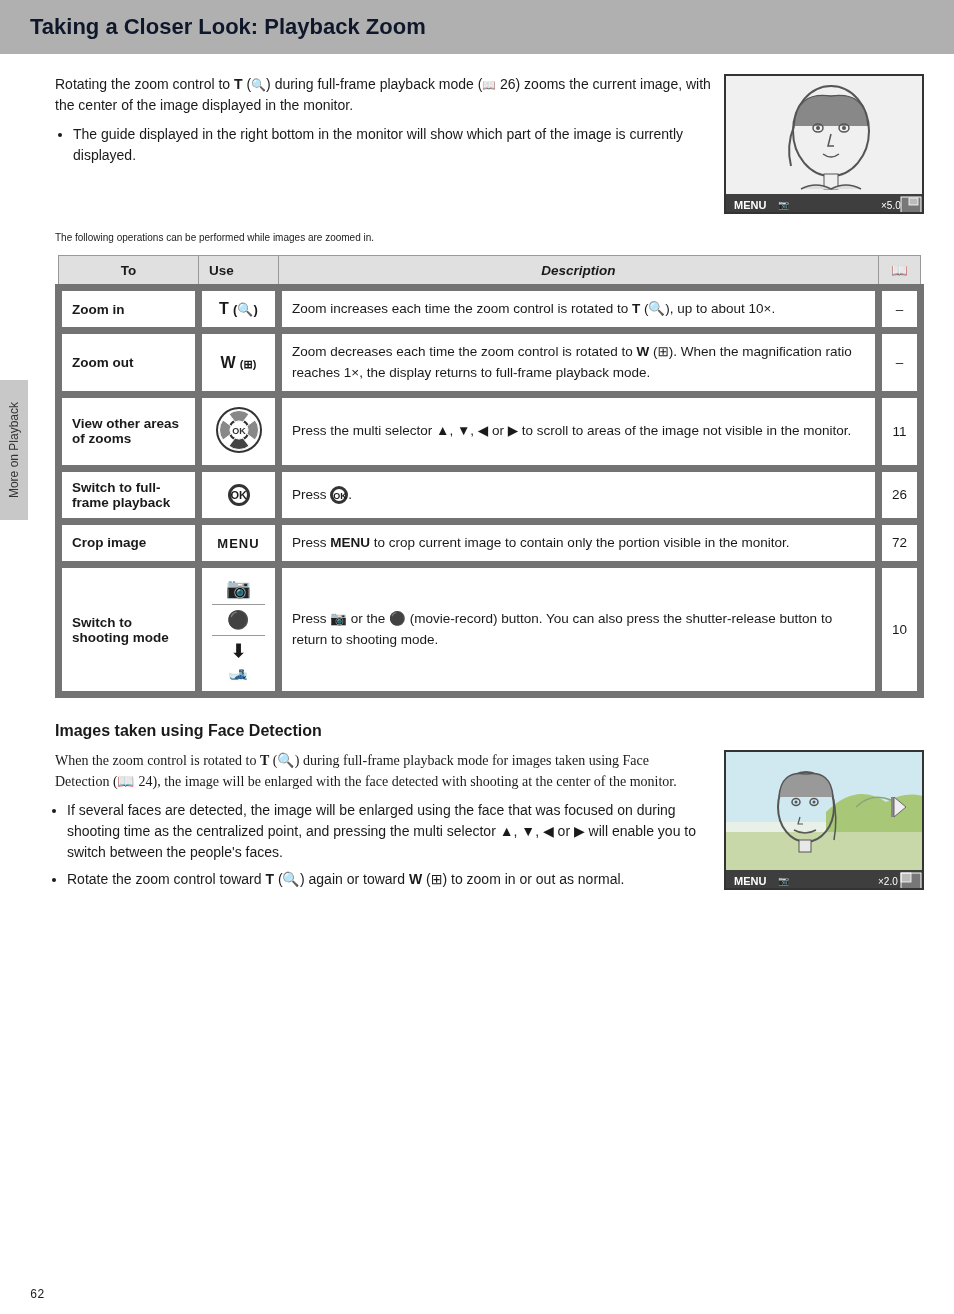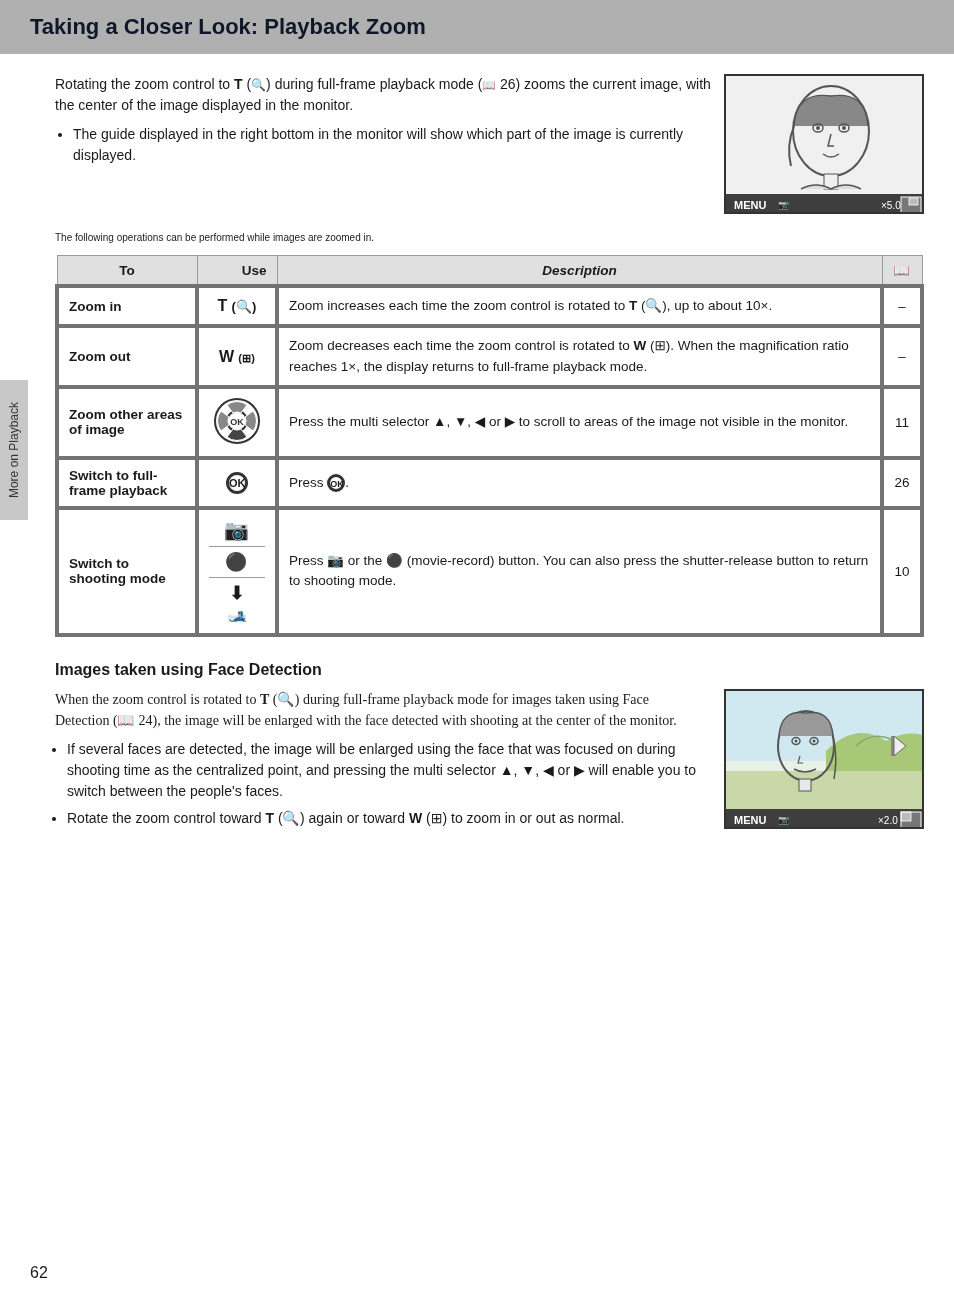"Use" .ops-table th.use-col { text-align: right -> left }
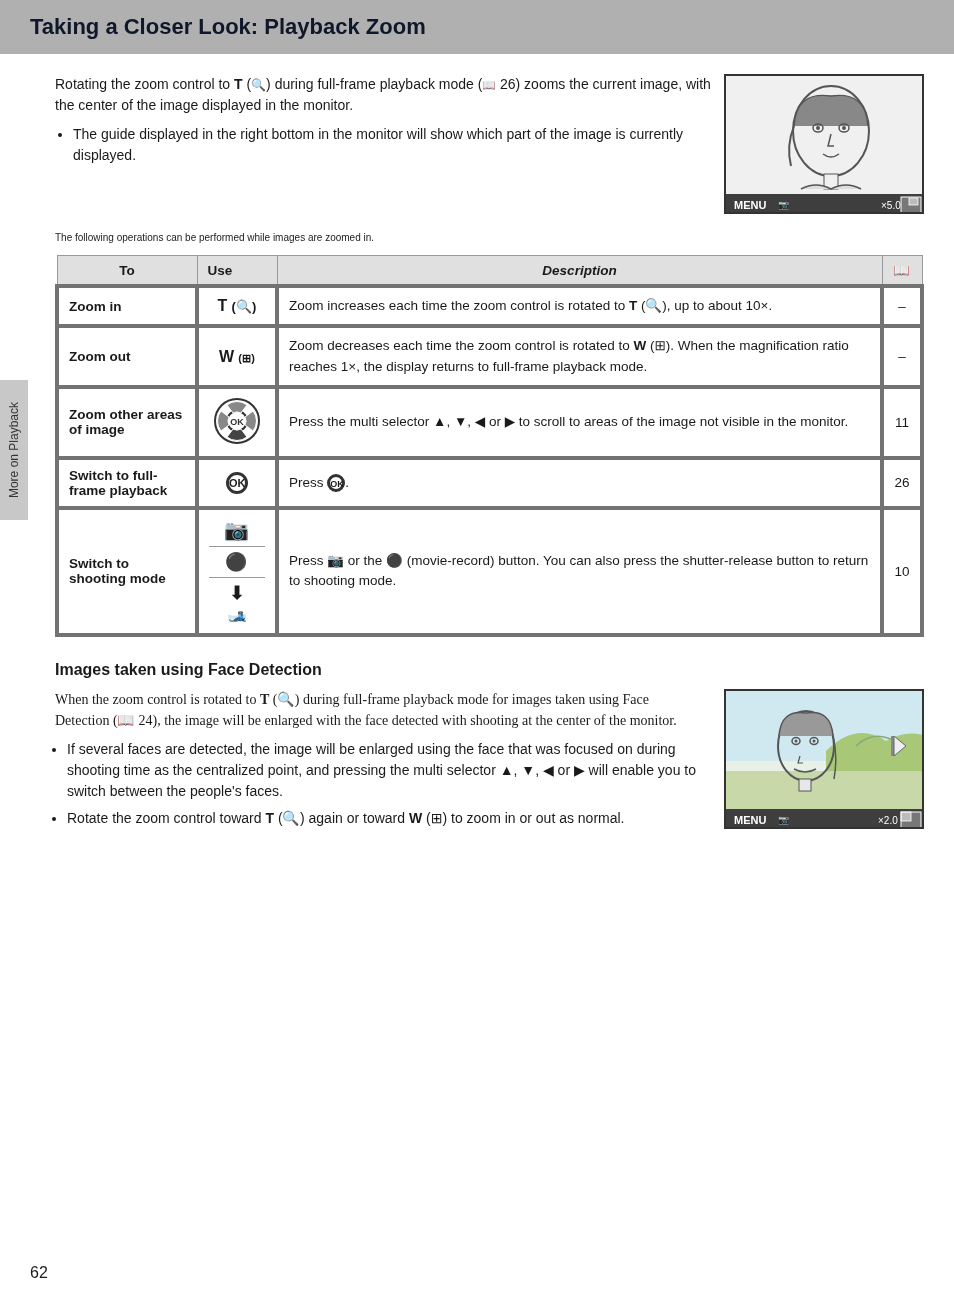"Zoom in" .ops-table td { border: 4px solid #737373 -> 7px solid #737373 }
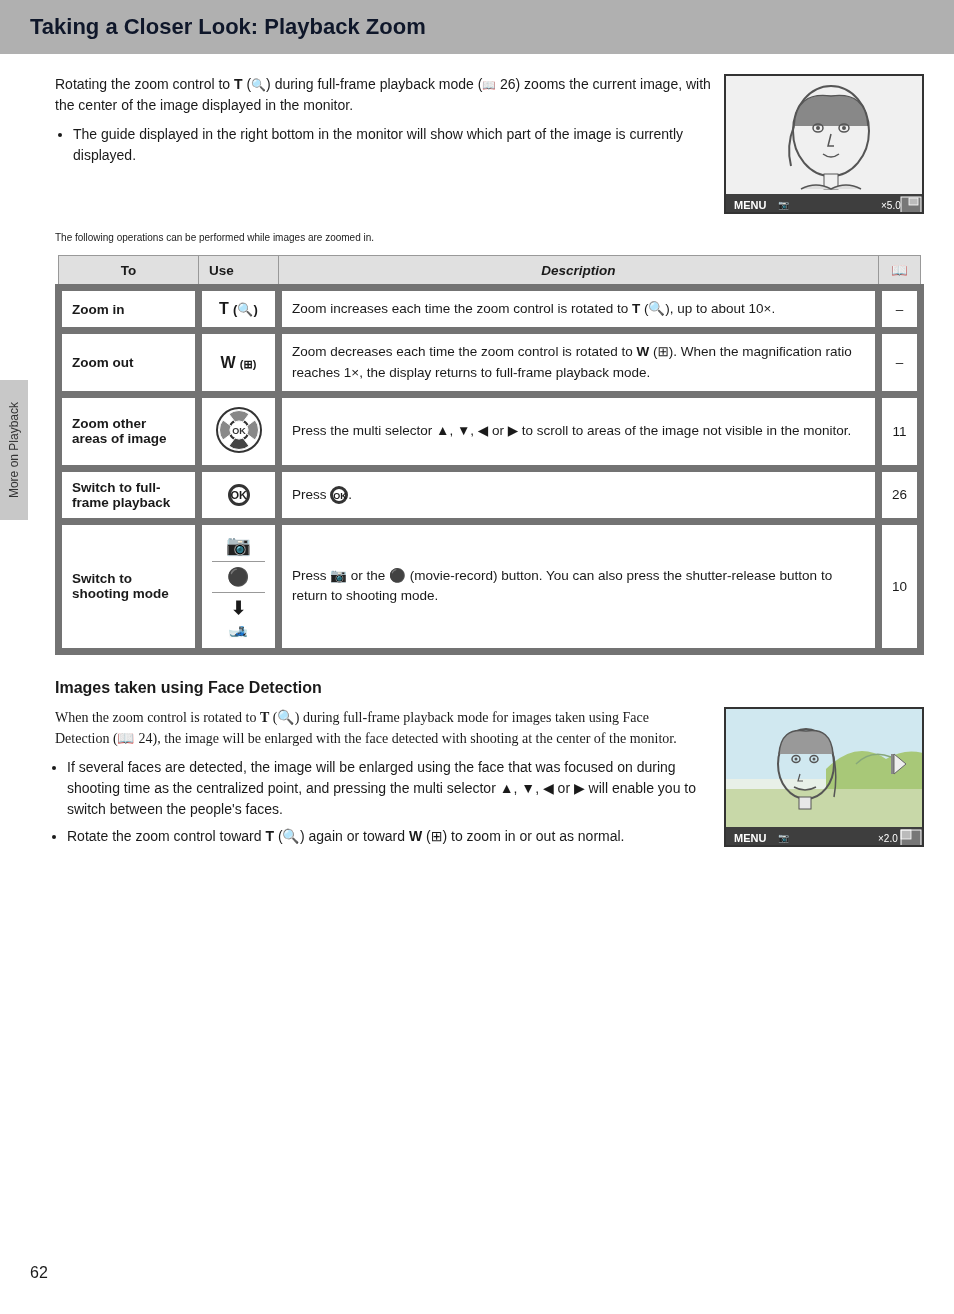"Zoom other areas of image" td.to-cell { text: Zoom other areas of image -> View other areas of zooms }
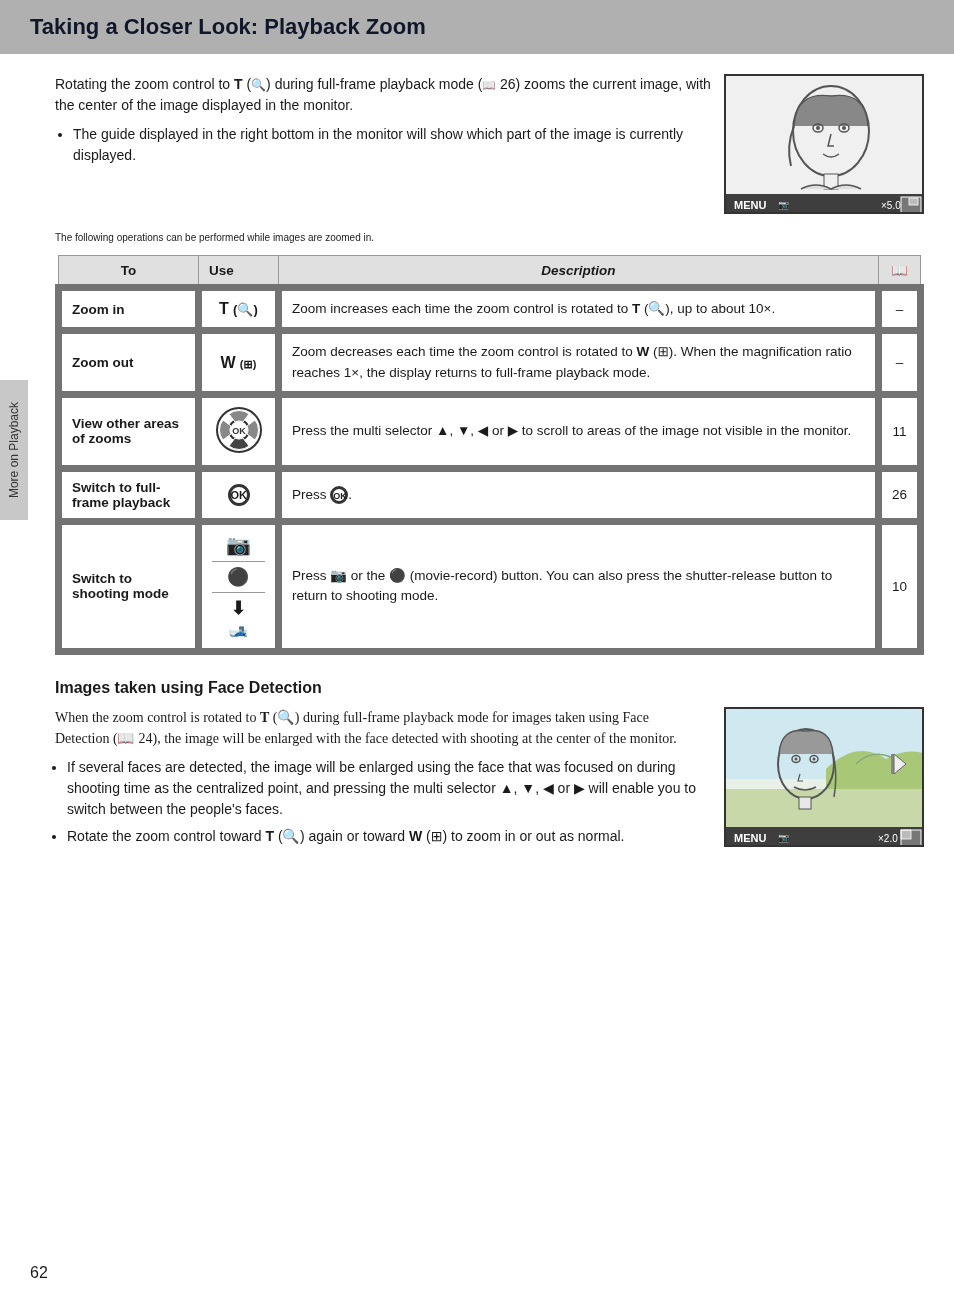"Crop image" tr { html: none -> <tr> <td>Crop image</td> <td> <span>MENU</span> </td> <td> Press <strong>MENU</strong> to crop current image to contain only the portion visible in the monitor. </td> <td>72</td> </tr> }
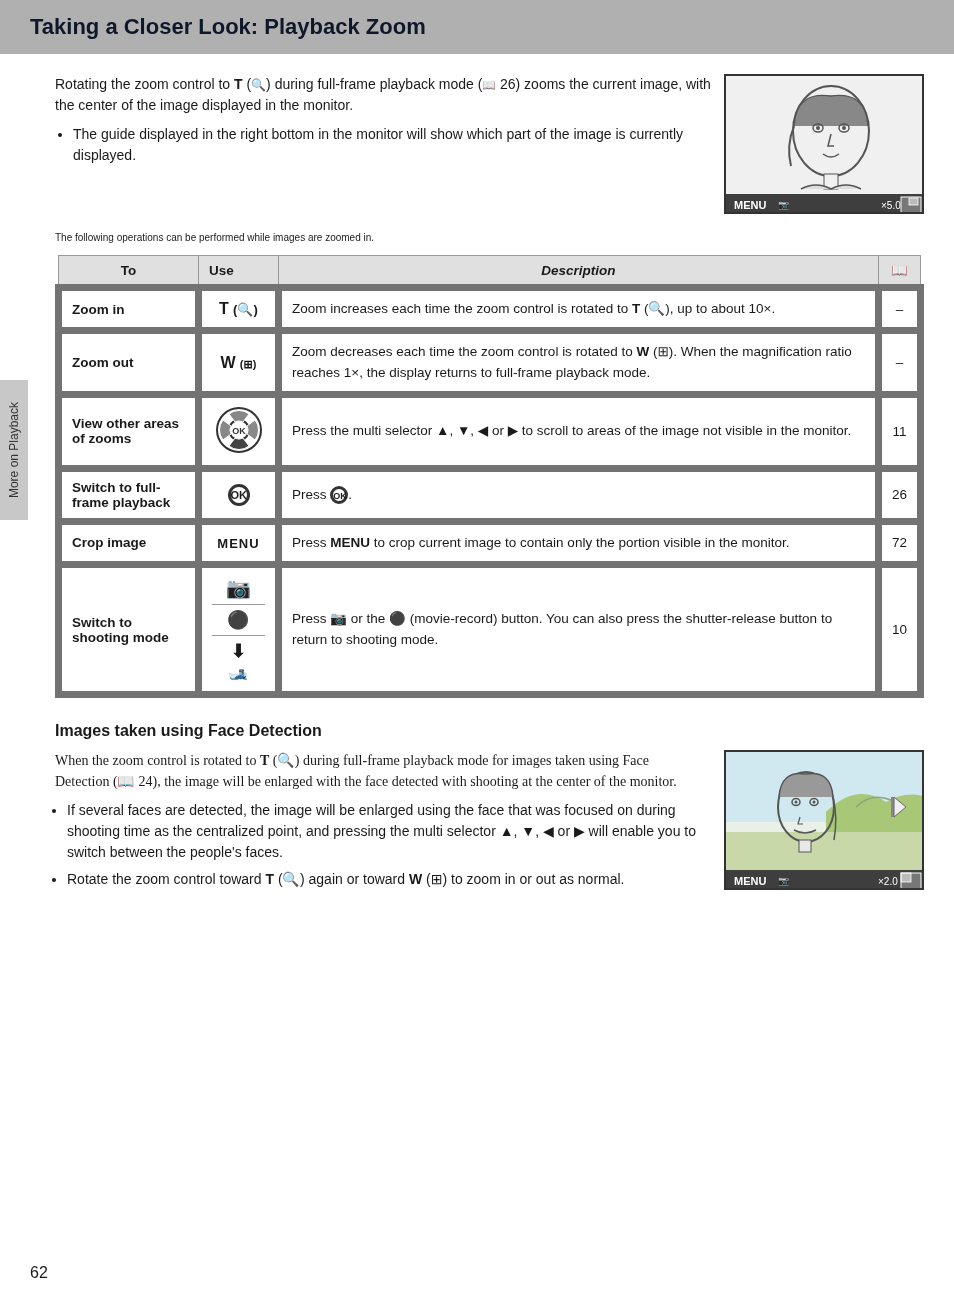"62" .page-number { bottom: 32px -> 12px; font-family: none -> Liberation Mono, monospace; font-size: 16px -> 12px }
